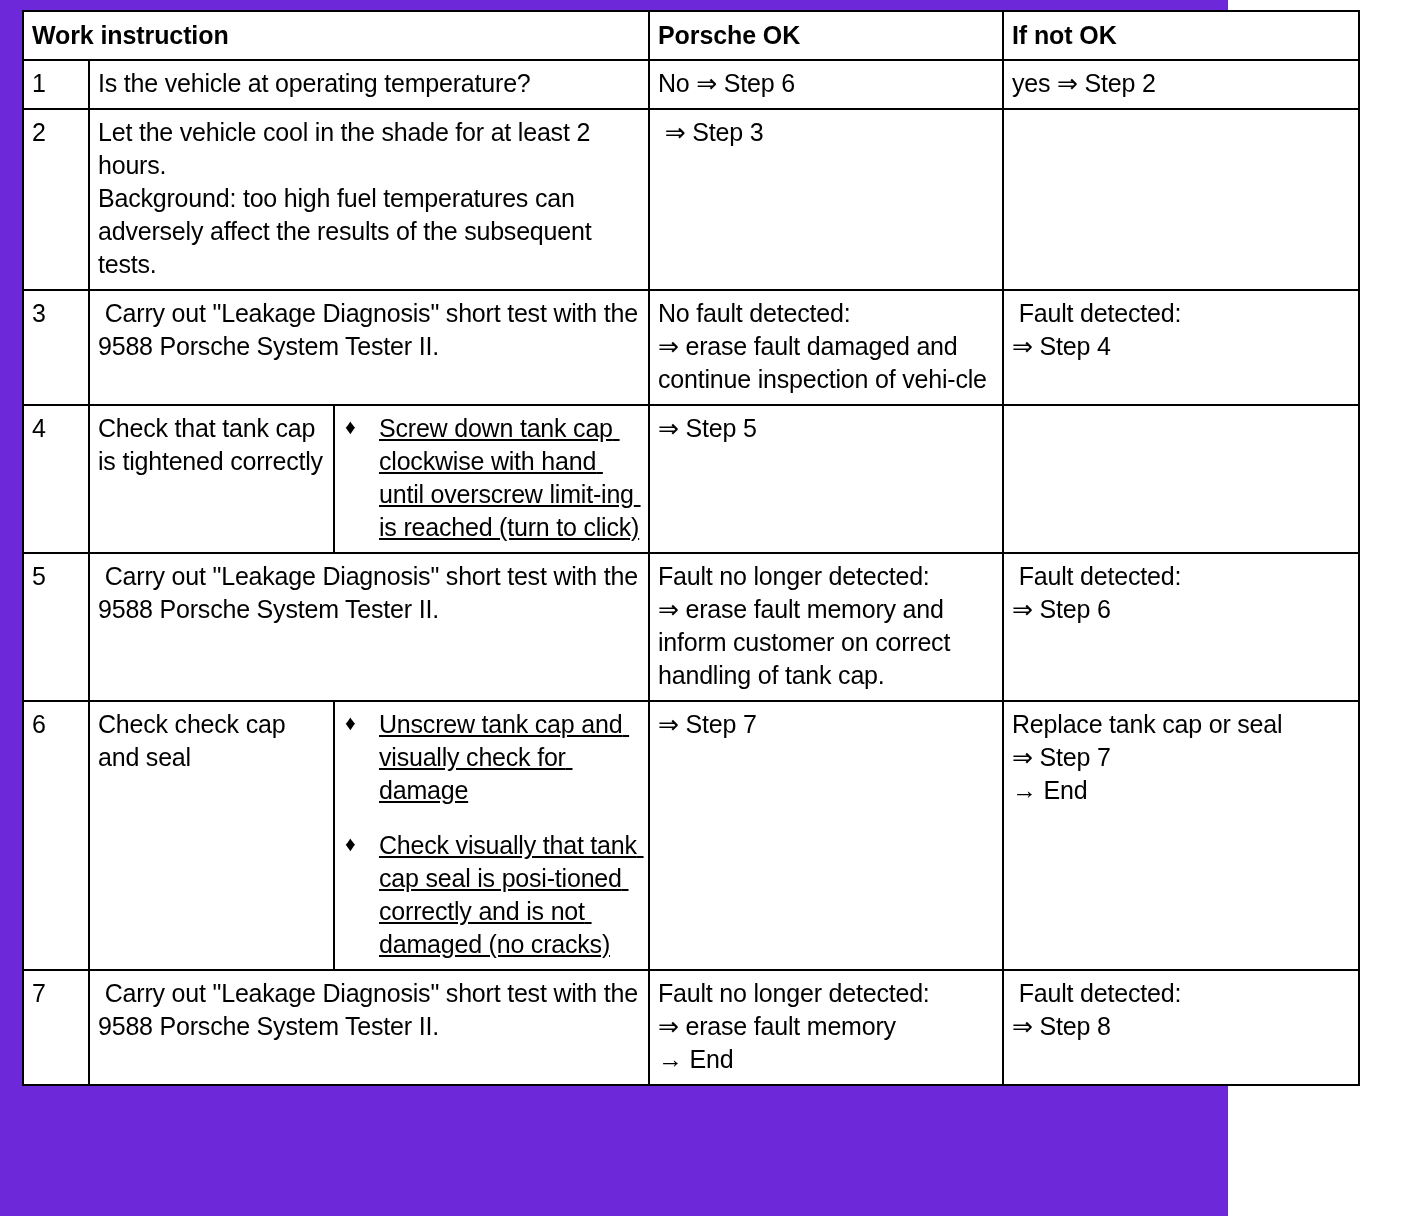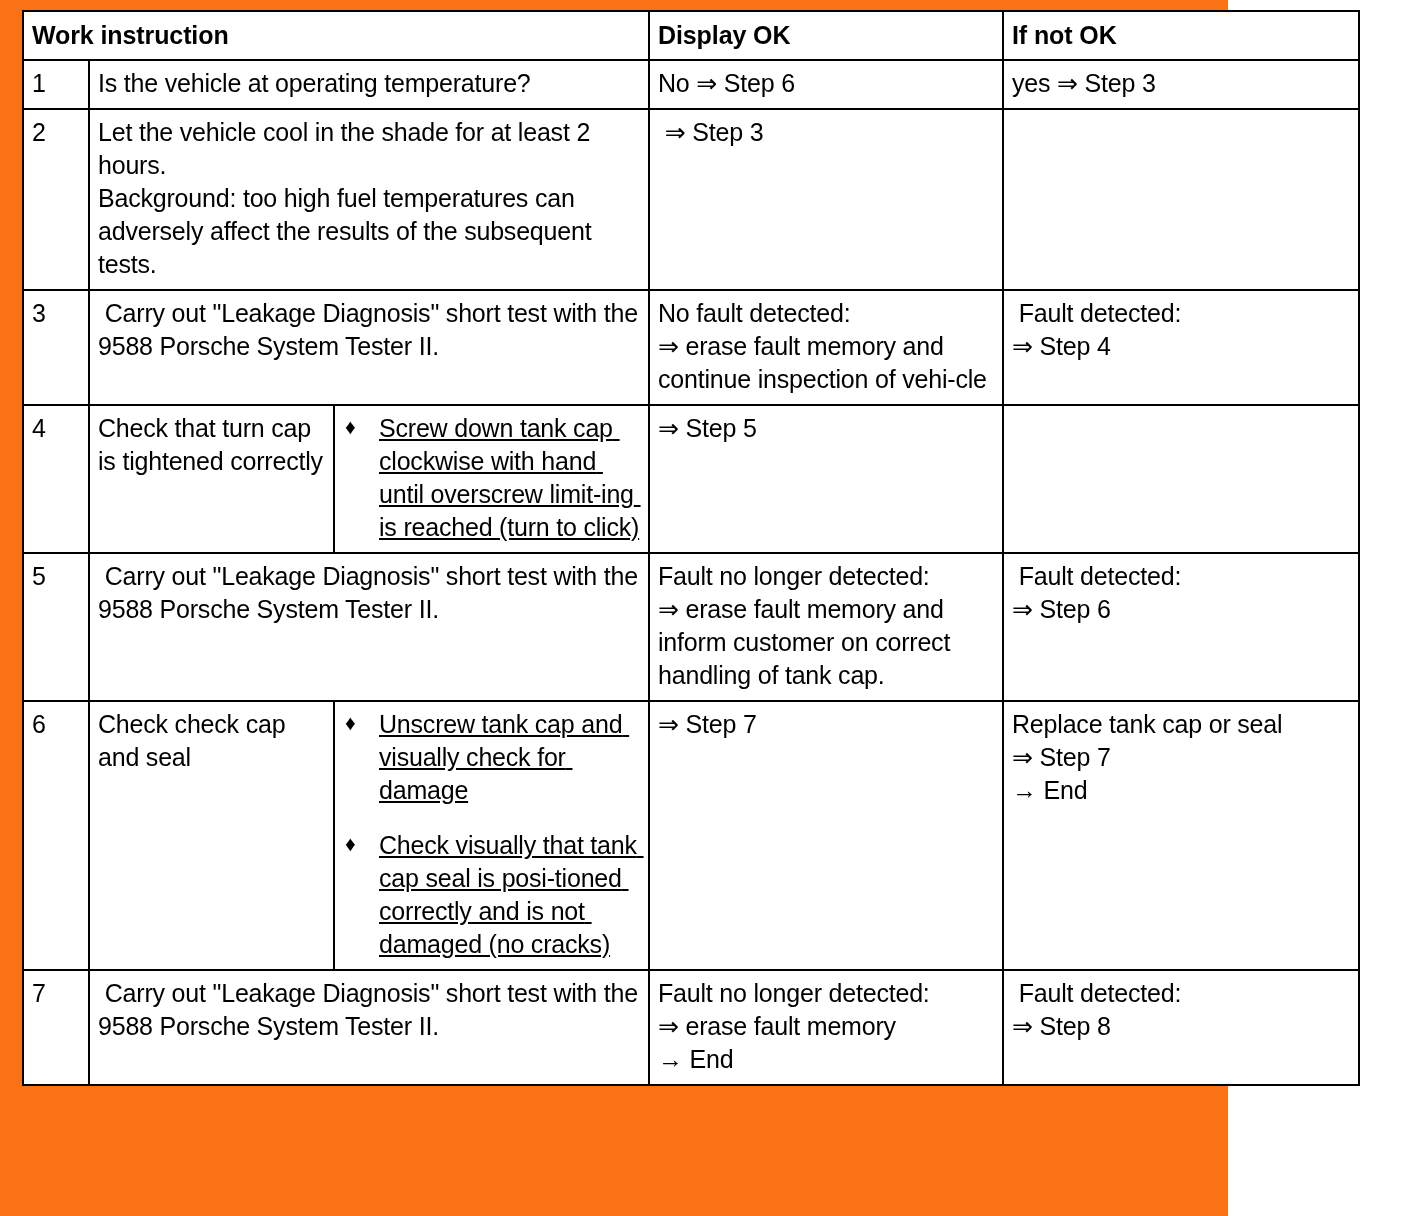"Work instruction" .sheet { background: #f97316 -> #6d28d9 }
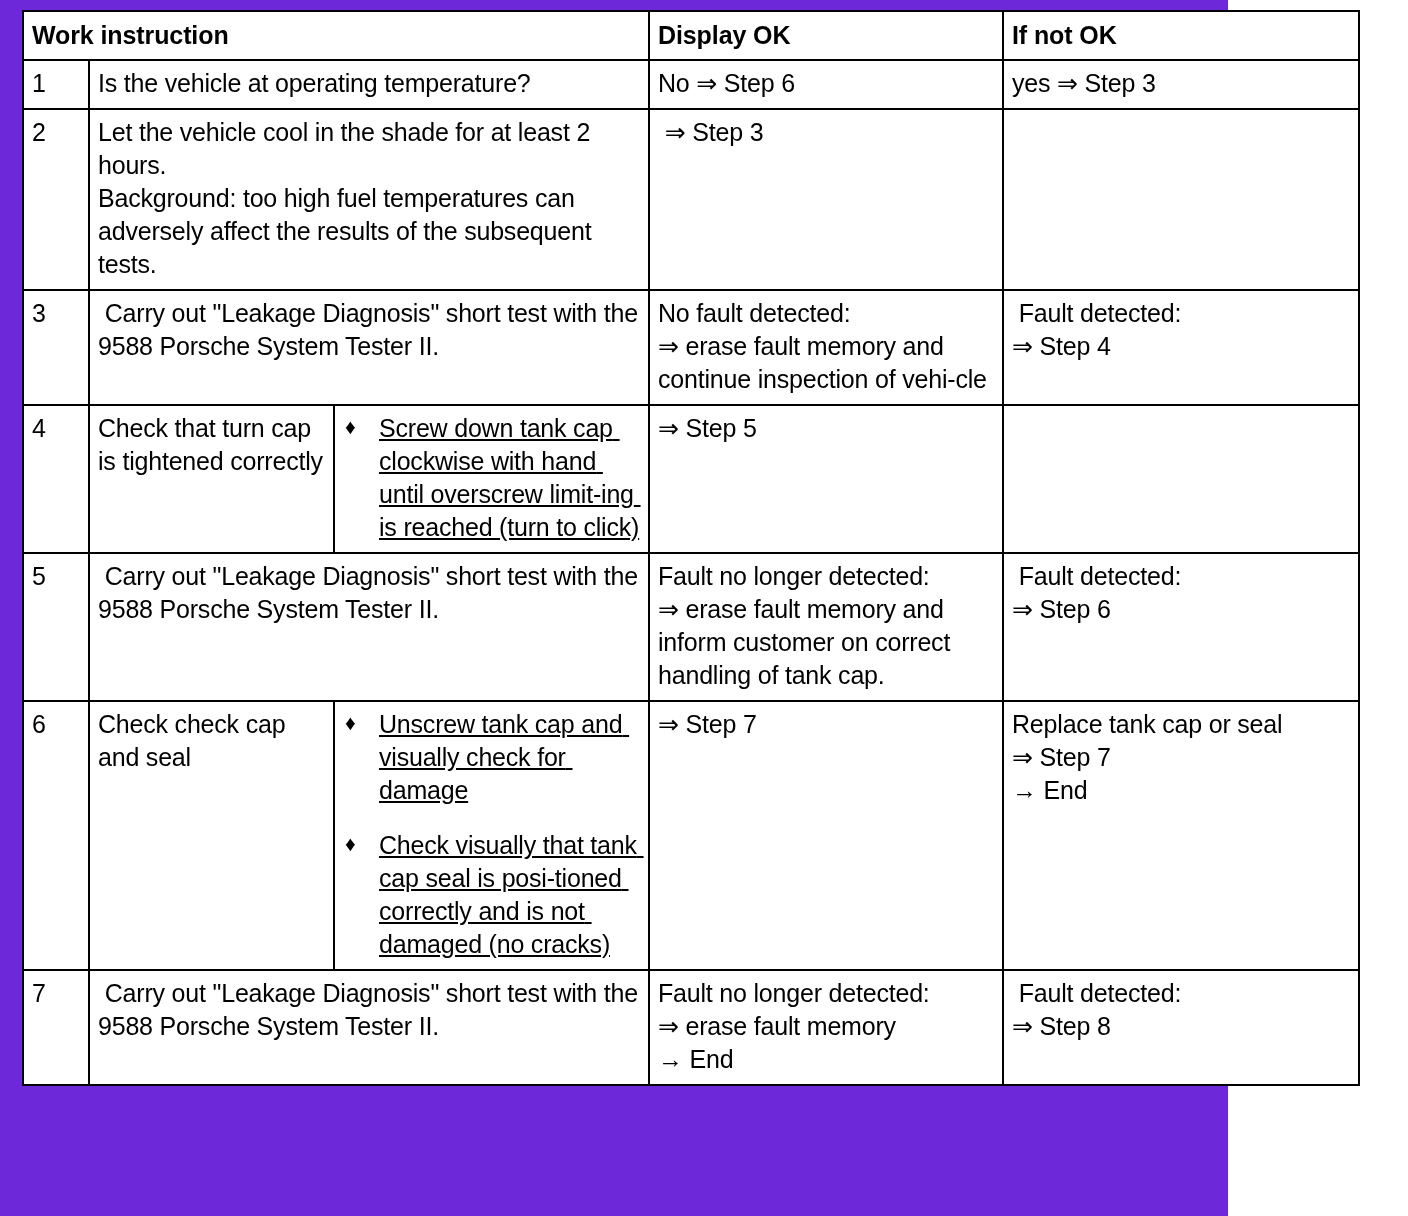"Display OK" th.hdr-ok { text: Display -> Porsche }
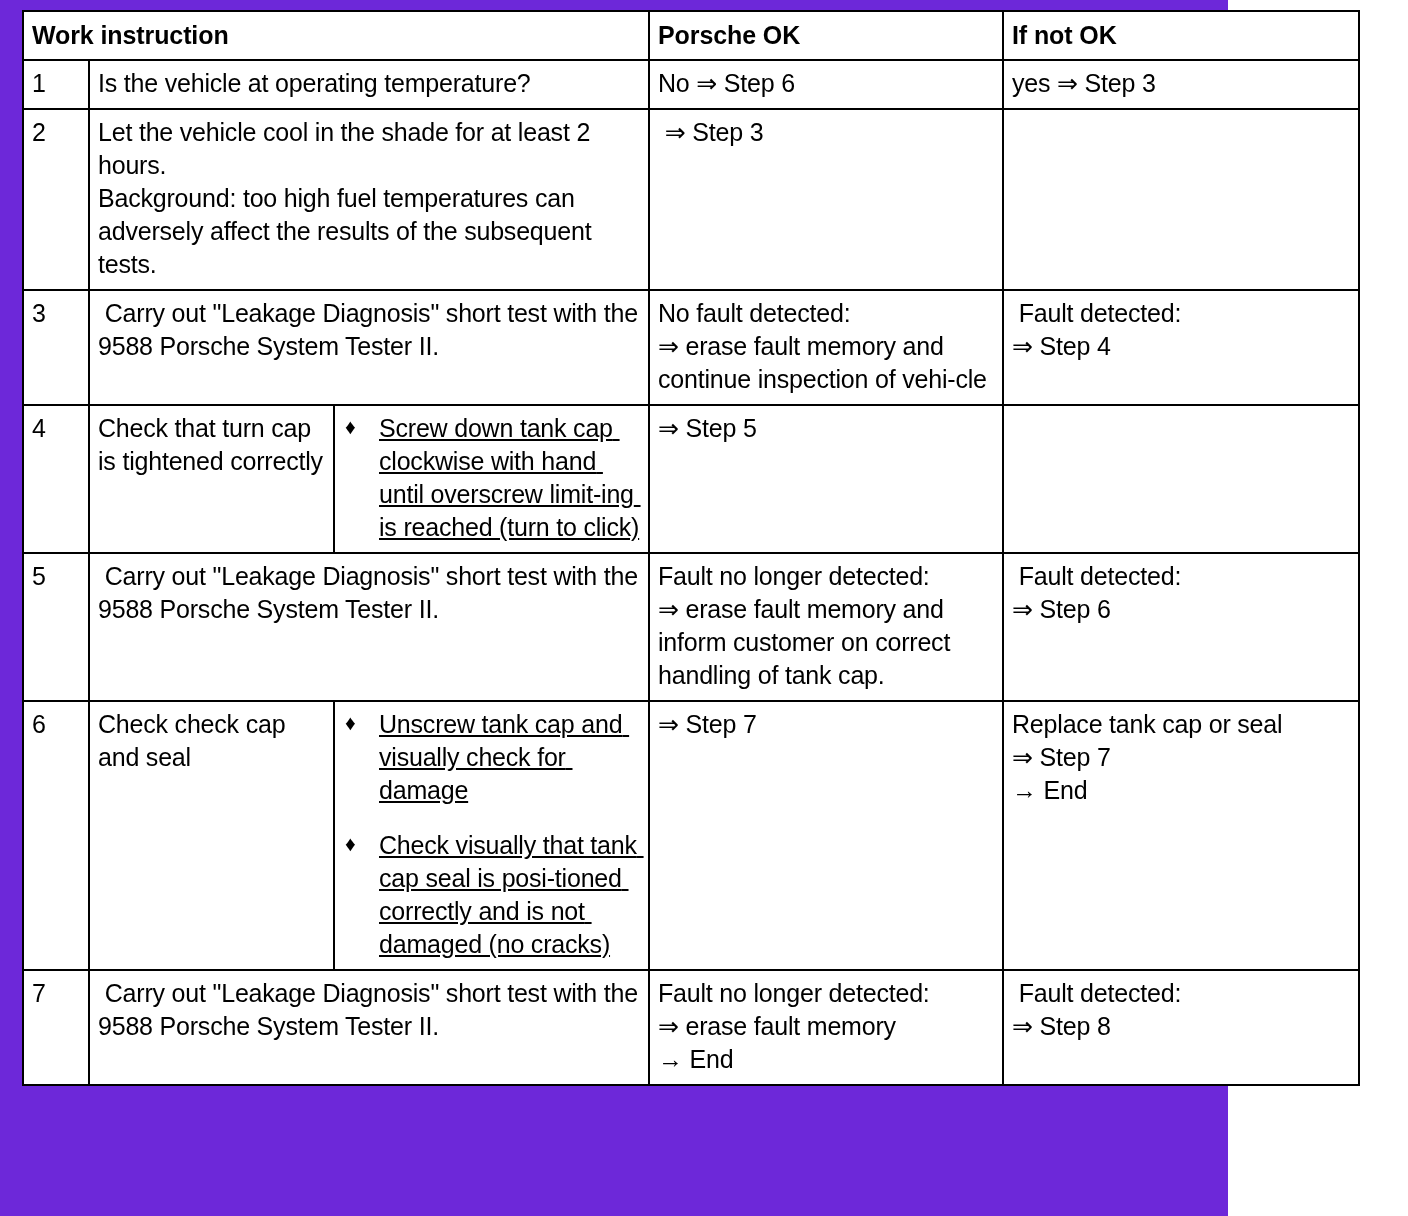"yes ⇒ Step 3" td.cell-lines { text: 3 -> 2 }
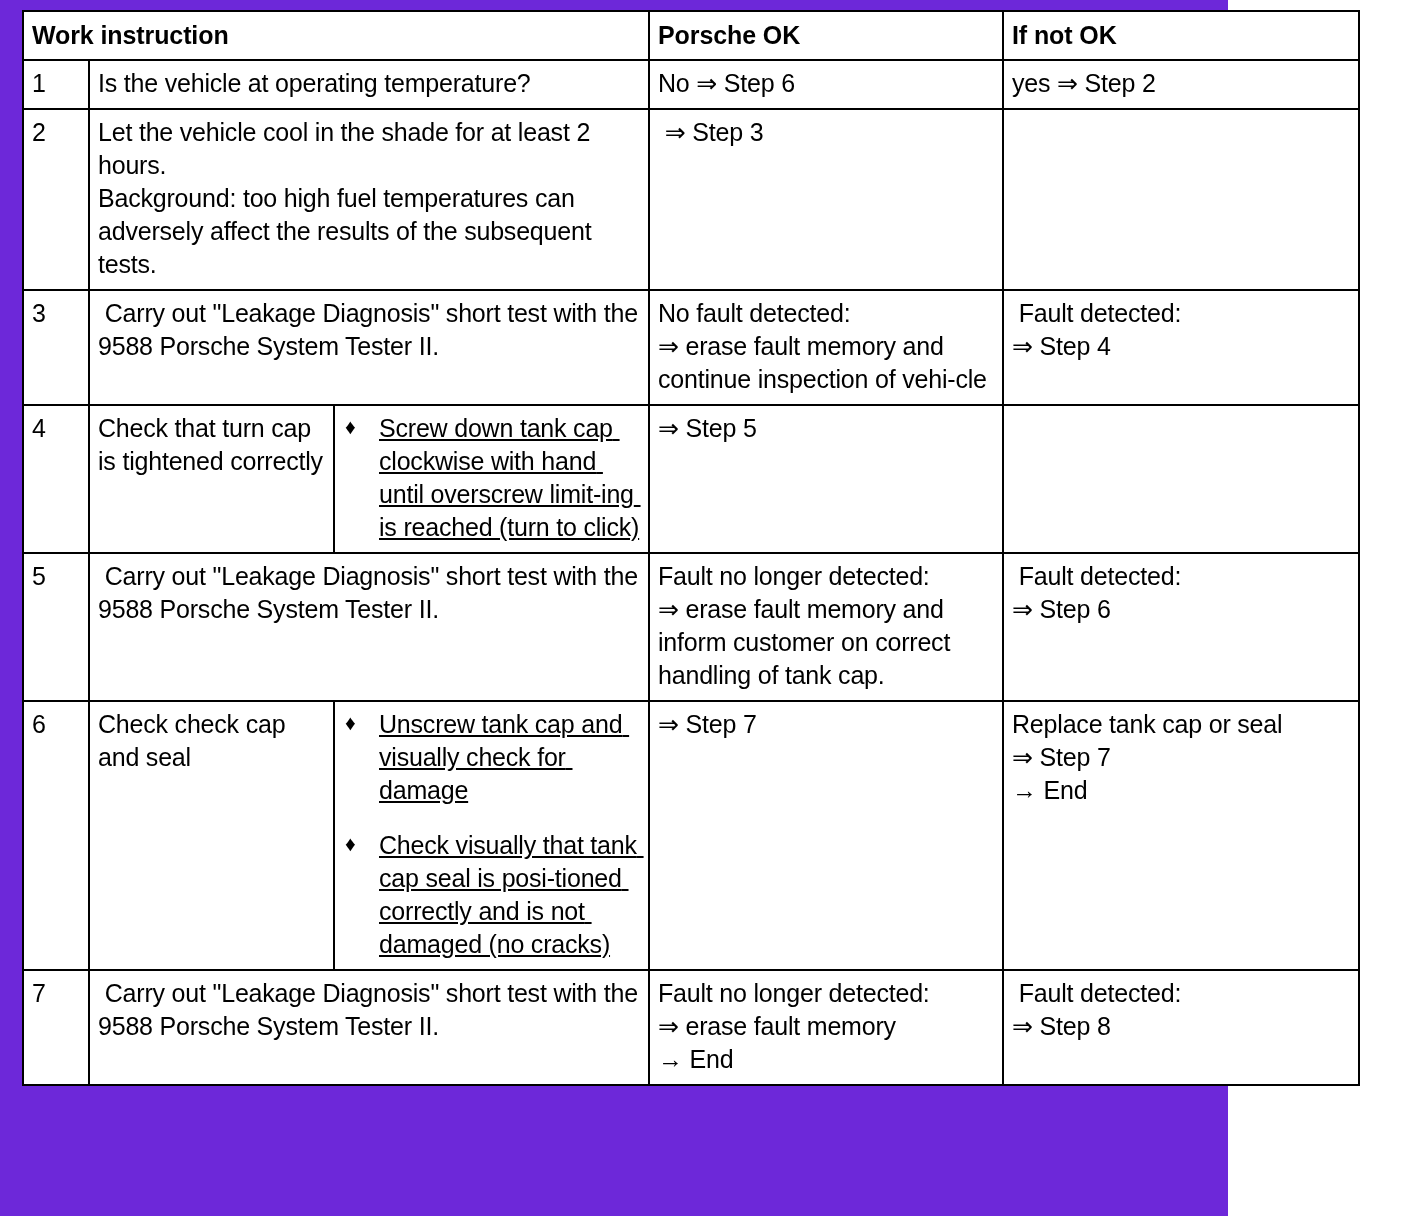"No fault detected:" td.cell-lines { text: memory -> damaged }
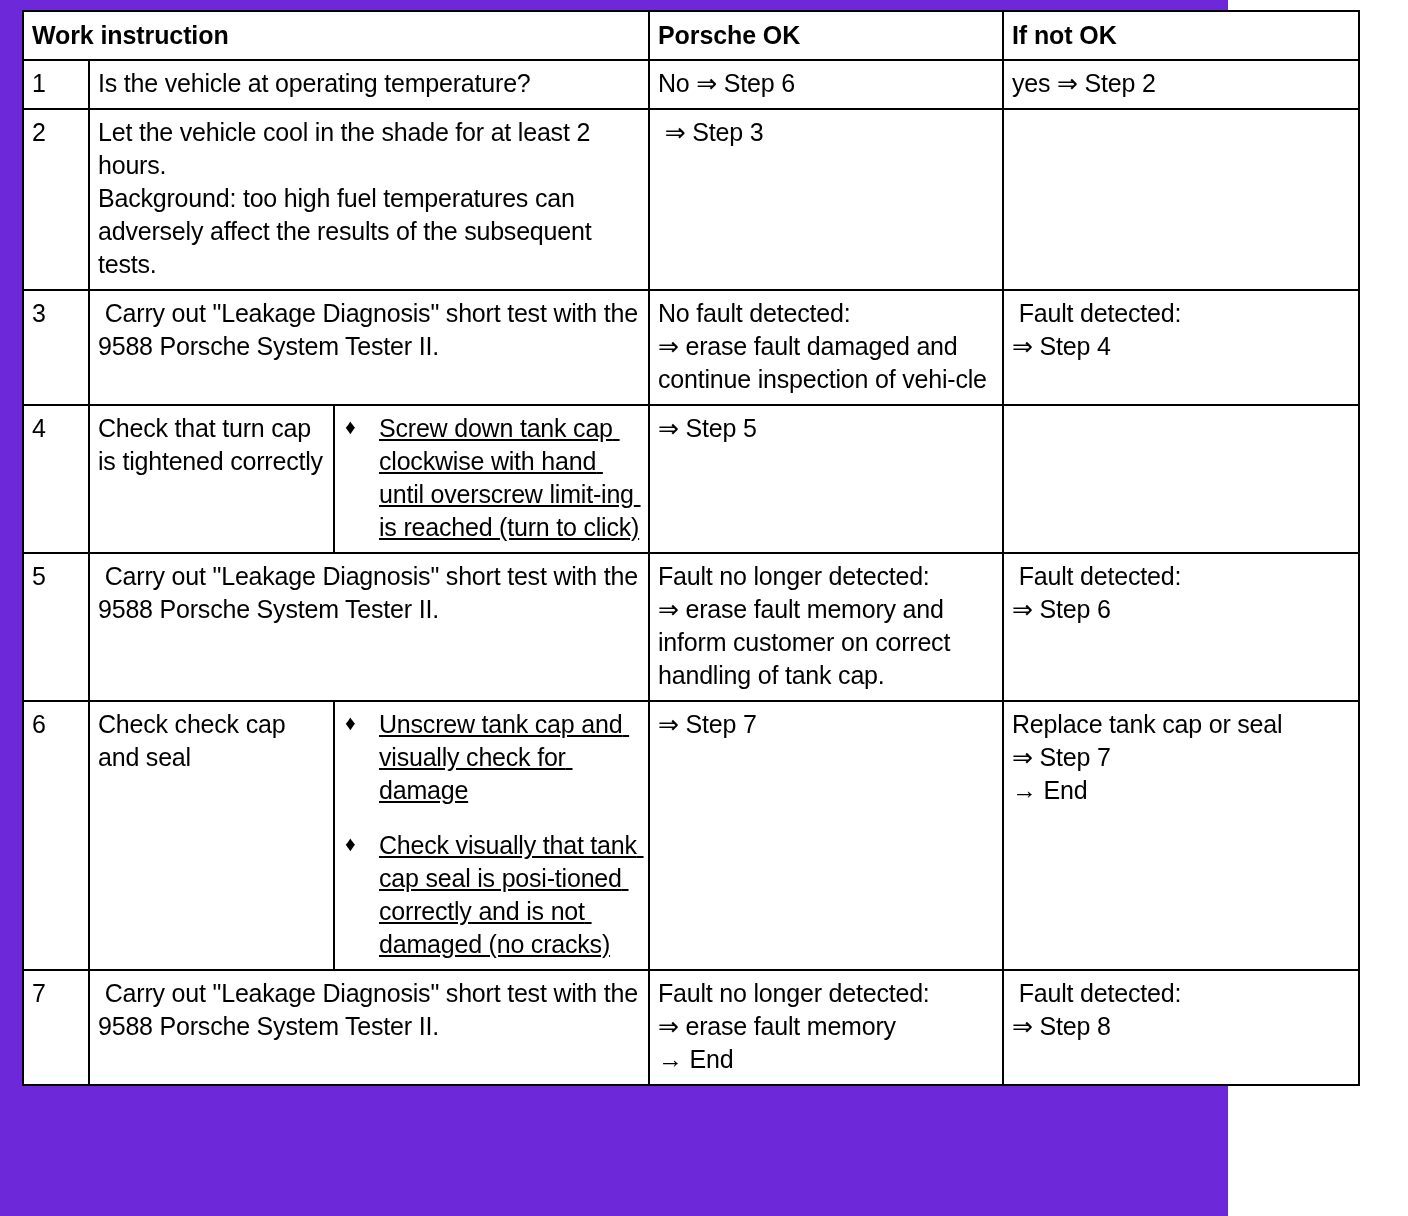"Check that turn cap is" td.cell-lines { text: turn -> tank }
